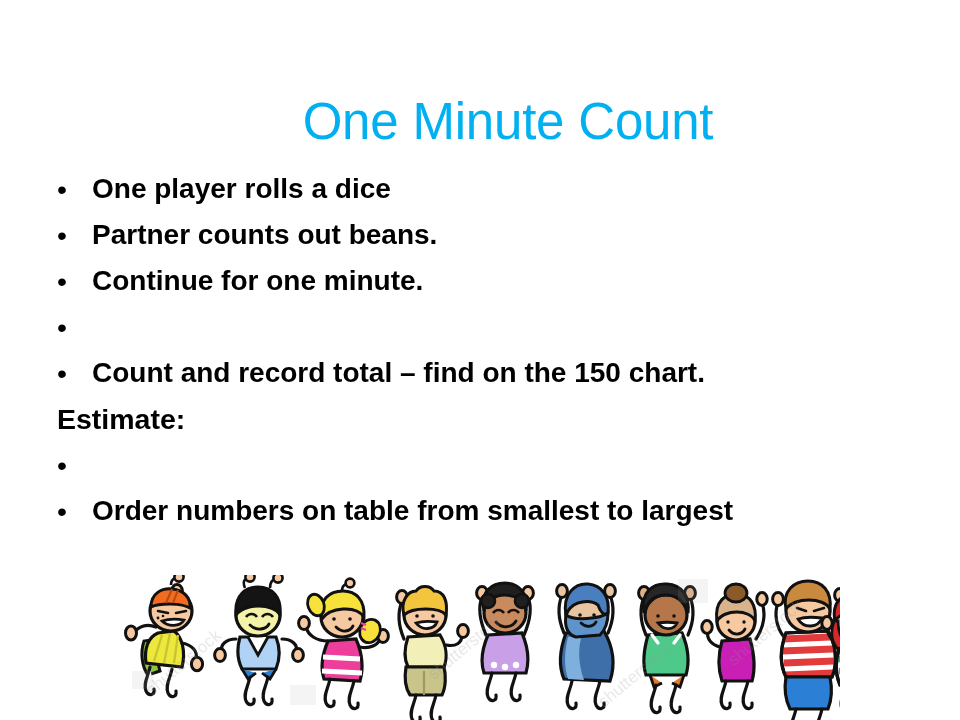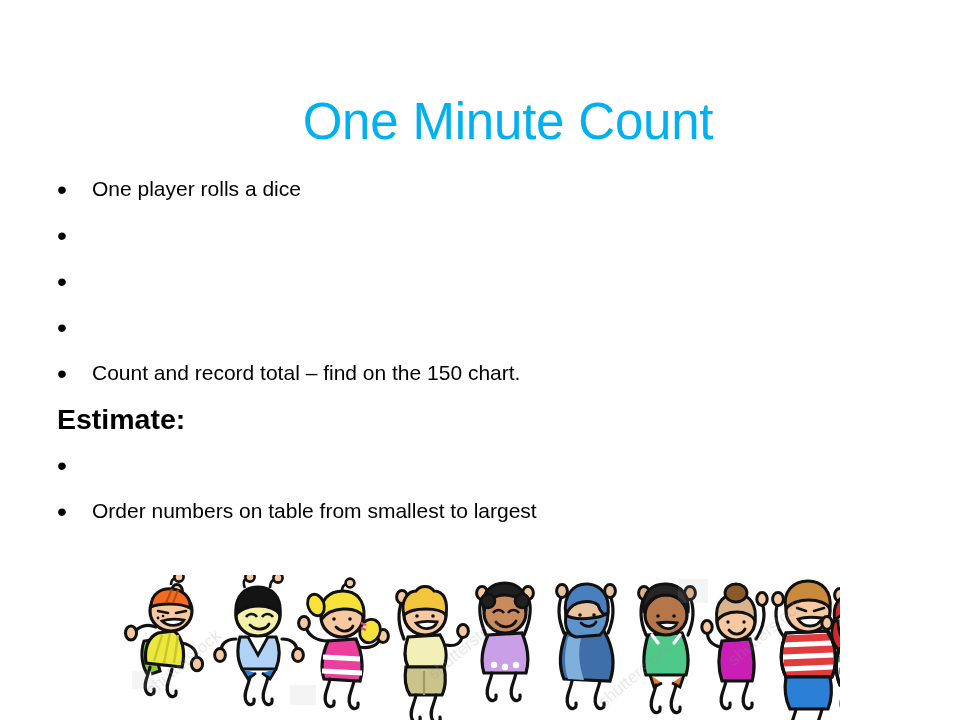"One player rolls a dice" .bullet-text { font-size: 21px -> 28px; font-weight: none -> bold }
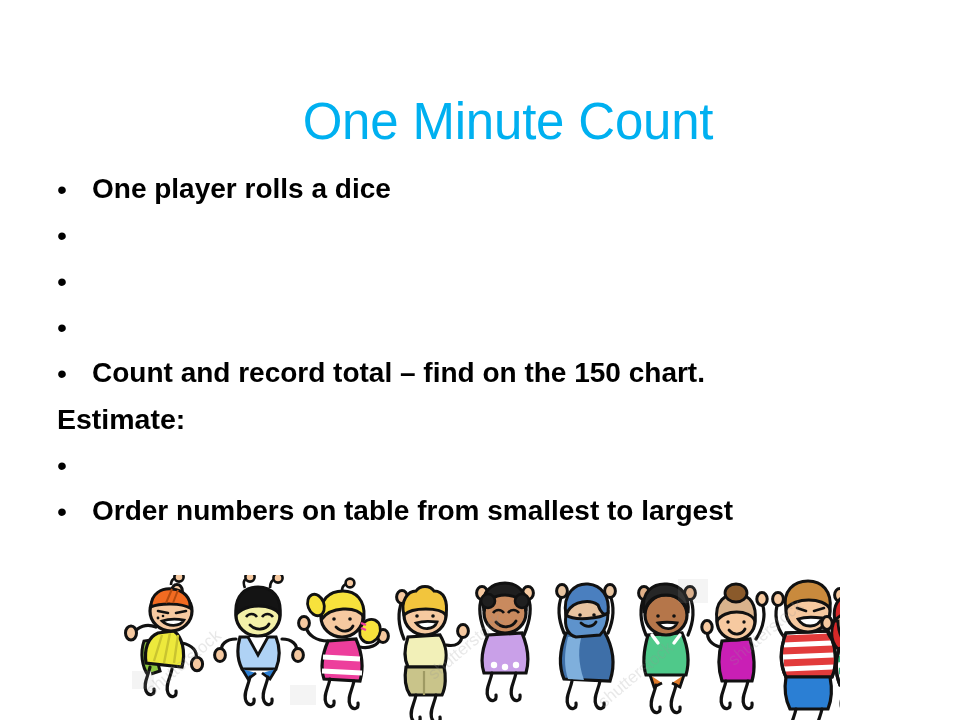"Partner counts out beans." span.bullet-text { html: none -> <span>Partner counts out beans.</span> }
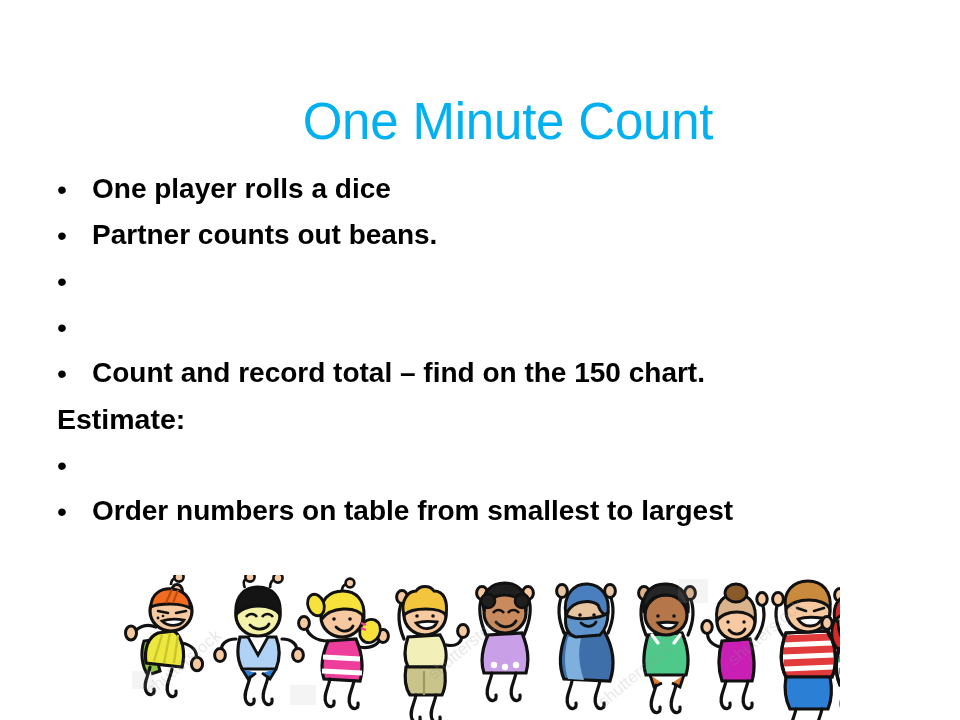"Continue for one minute." span.bullet-text { html: none -> <span>Continue for one minute.</span> }
